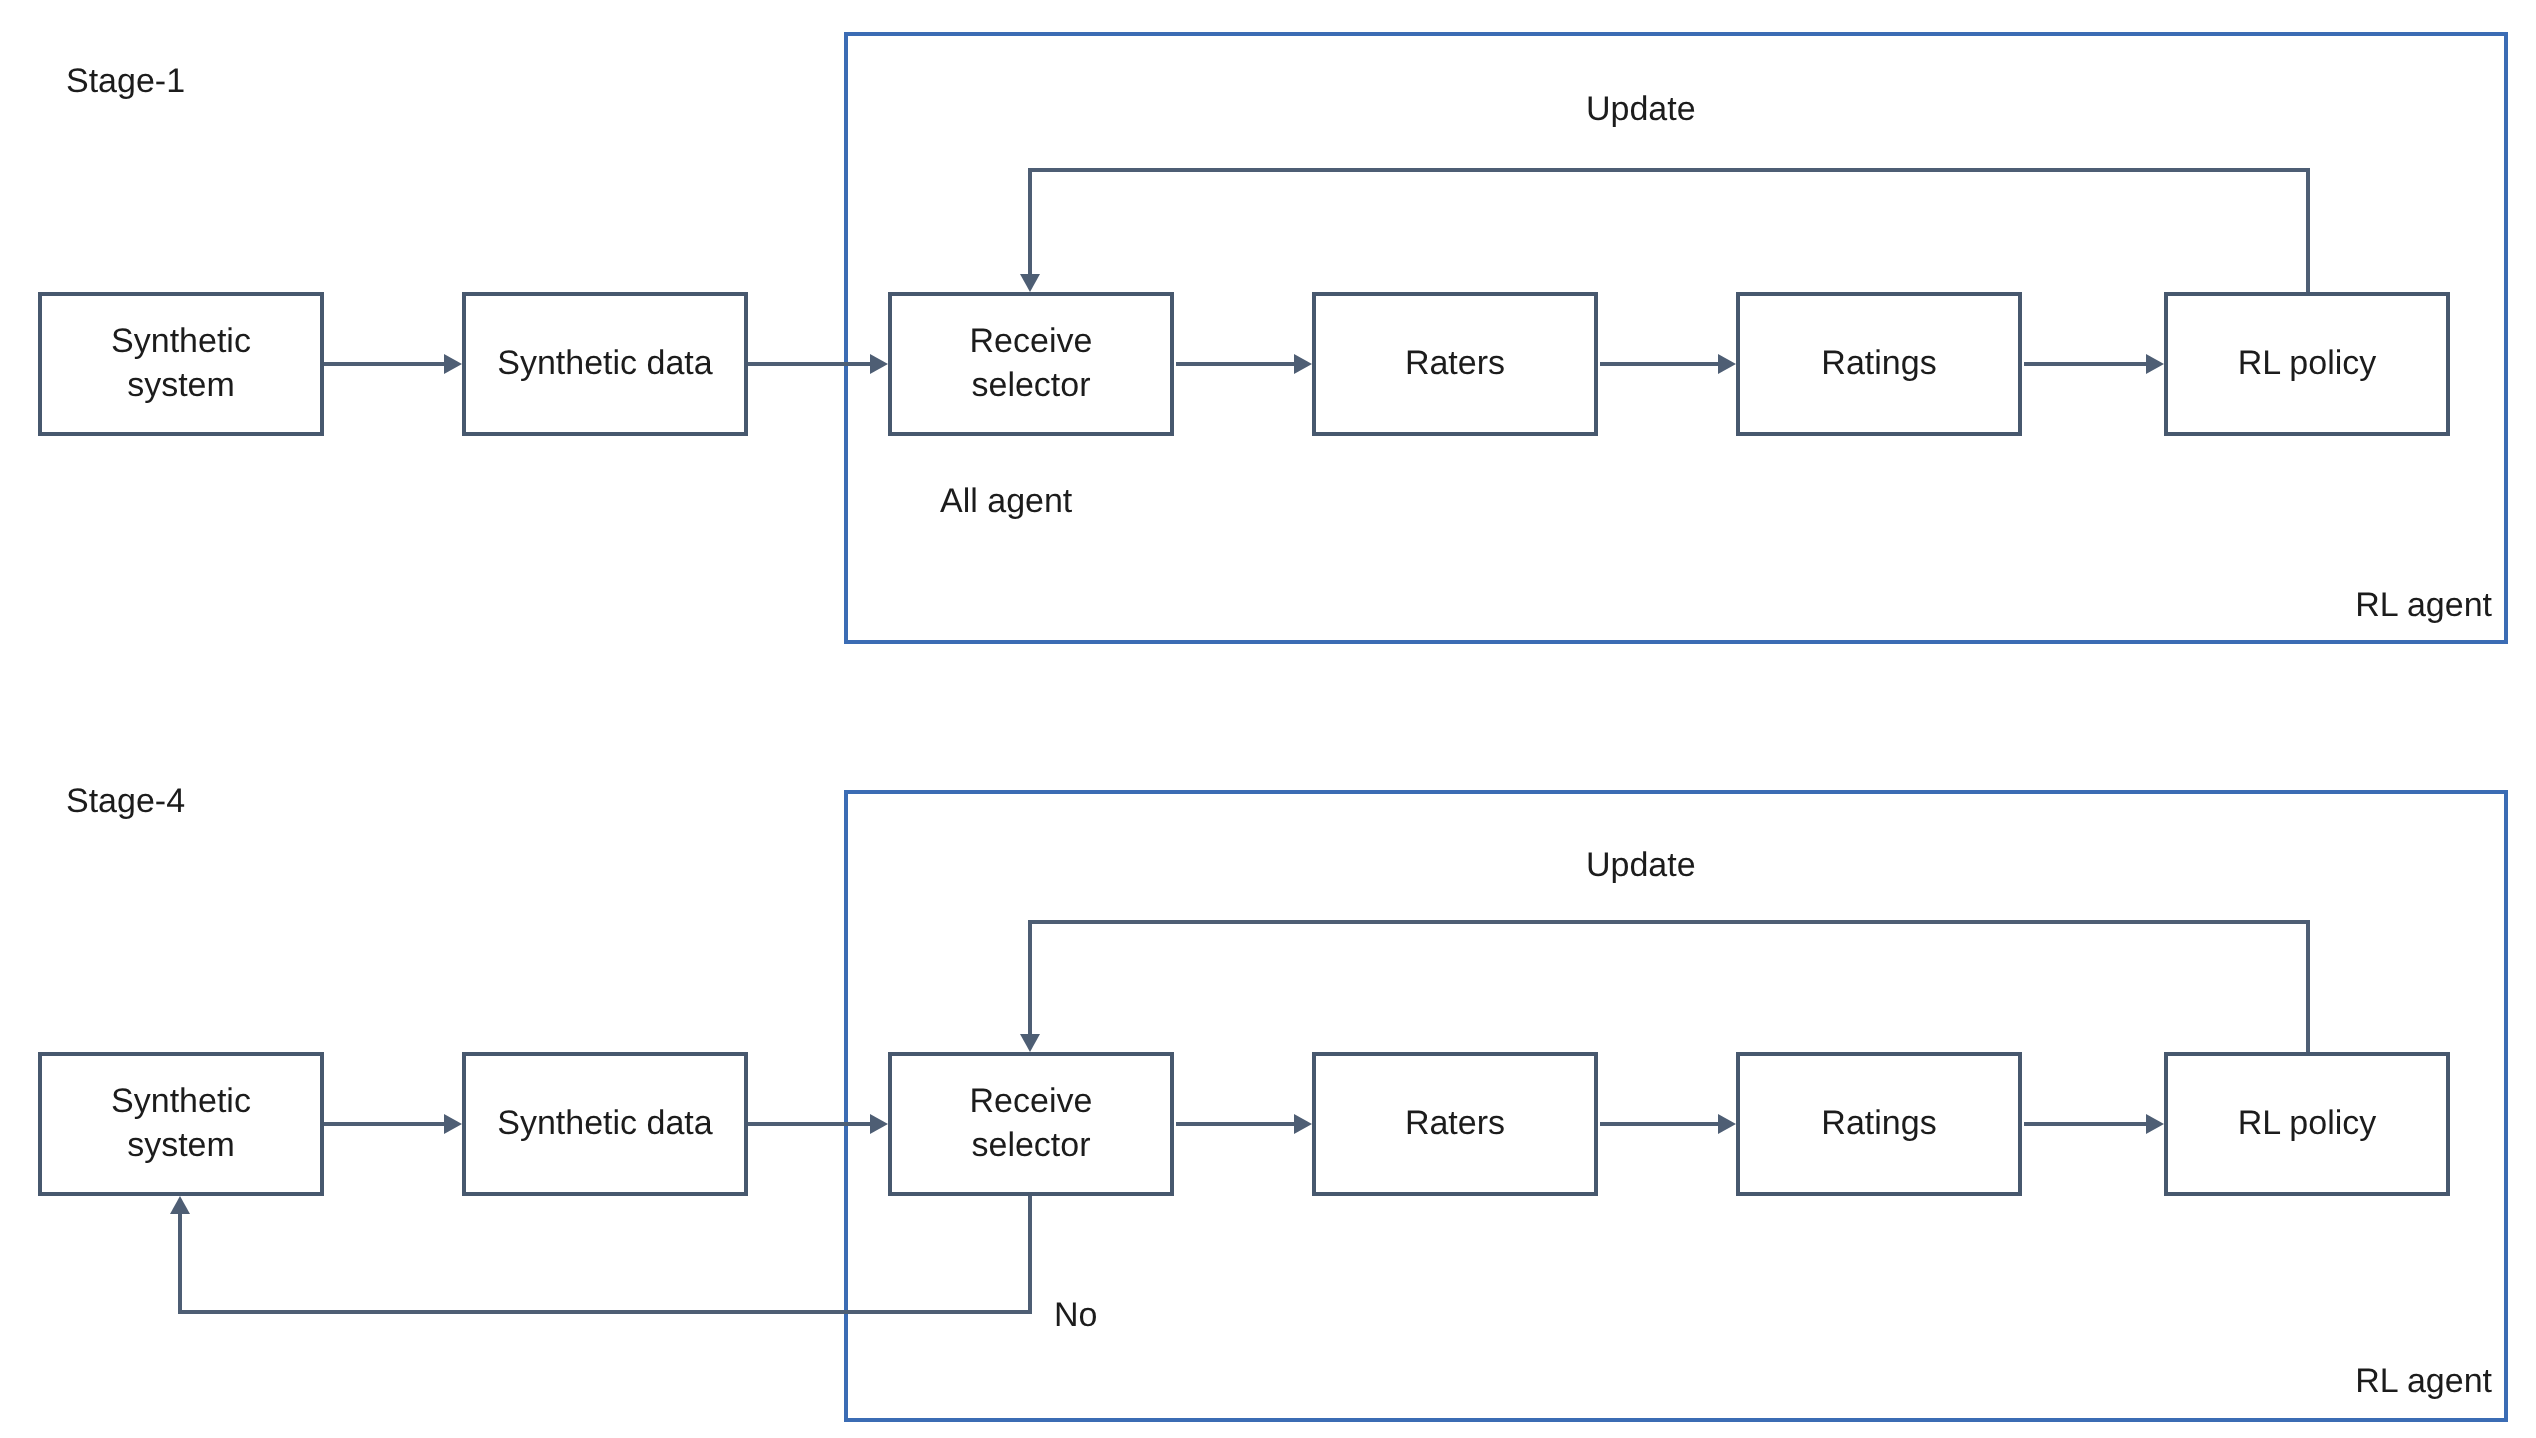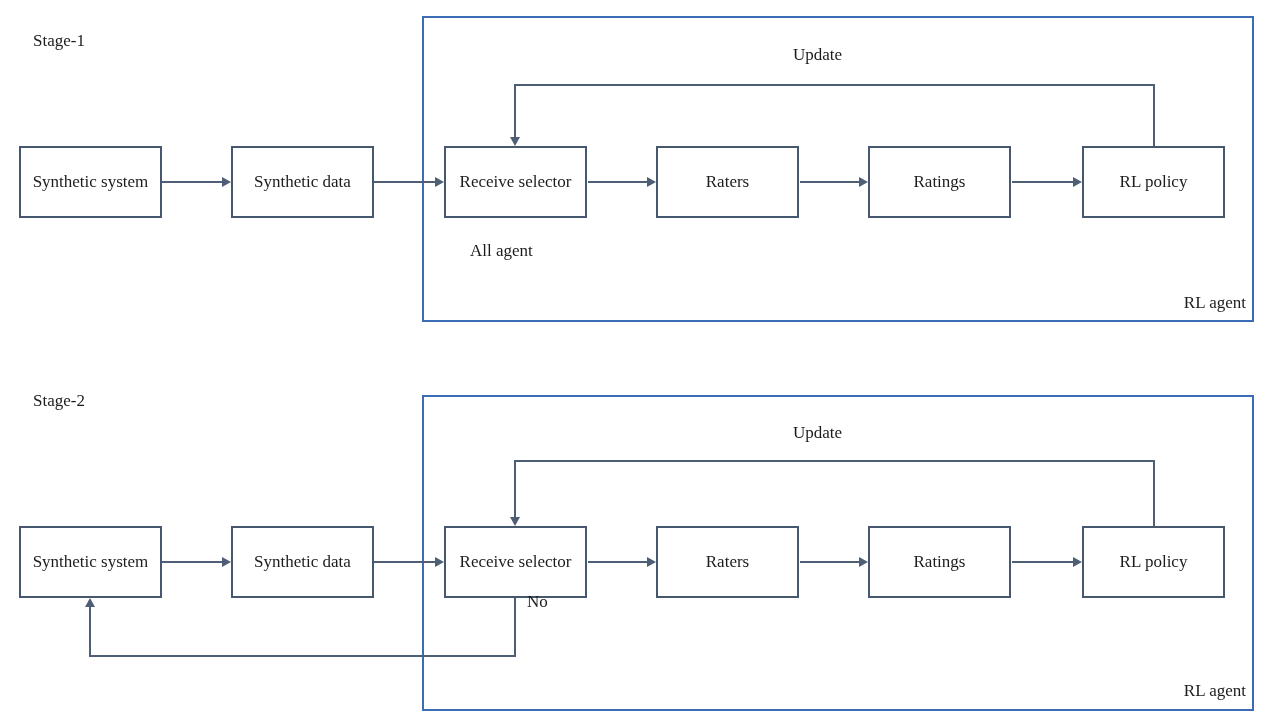"Stage-1" .canvas { font-family: Liberation Serif, serif -> Liberation Sans, sans-serif }
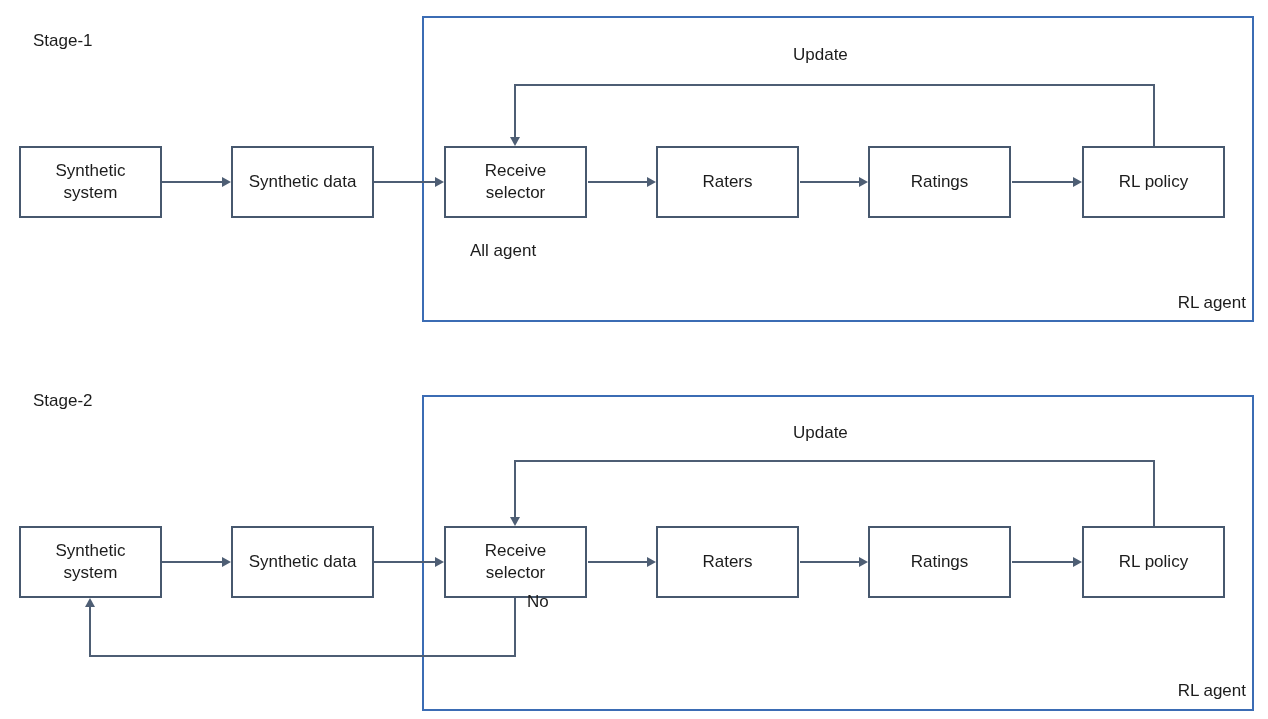"Stage-2" div.lbl { text: Stage-2 -> Stage-4 }
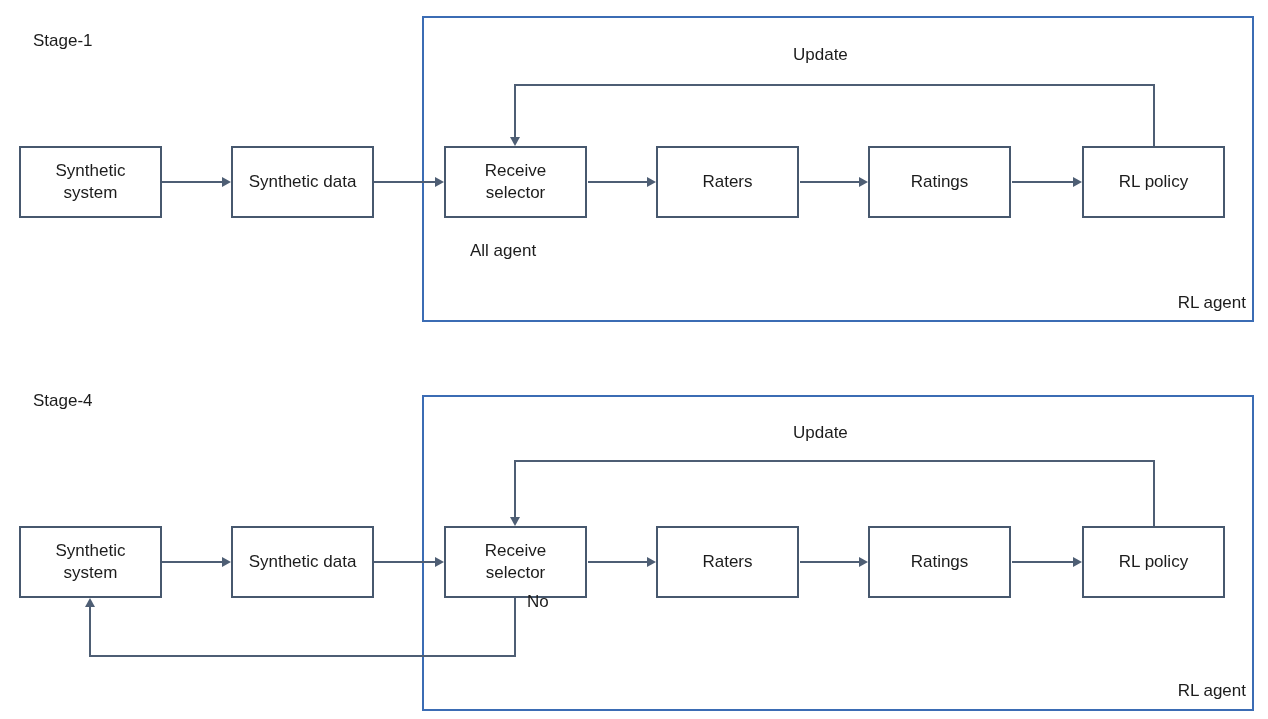"No" div.lbl { top: 592px -> 648px }
